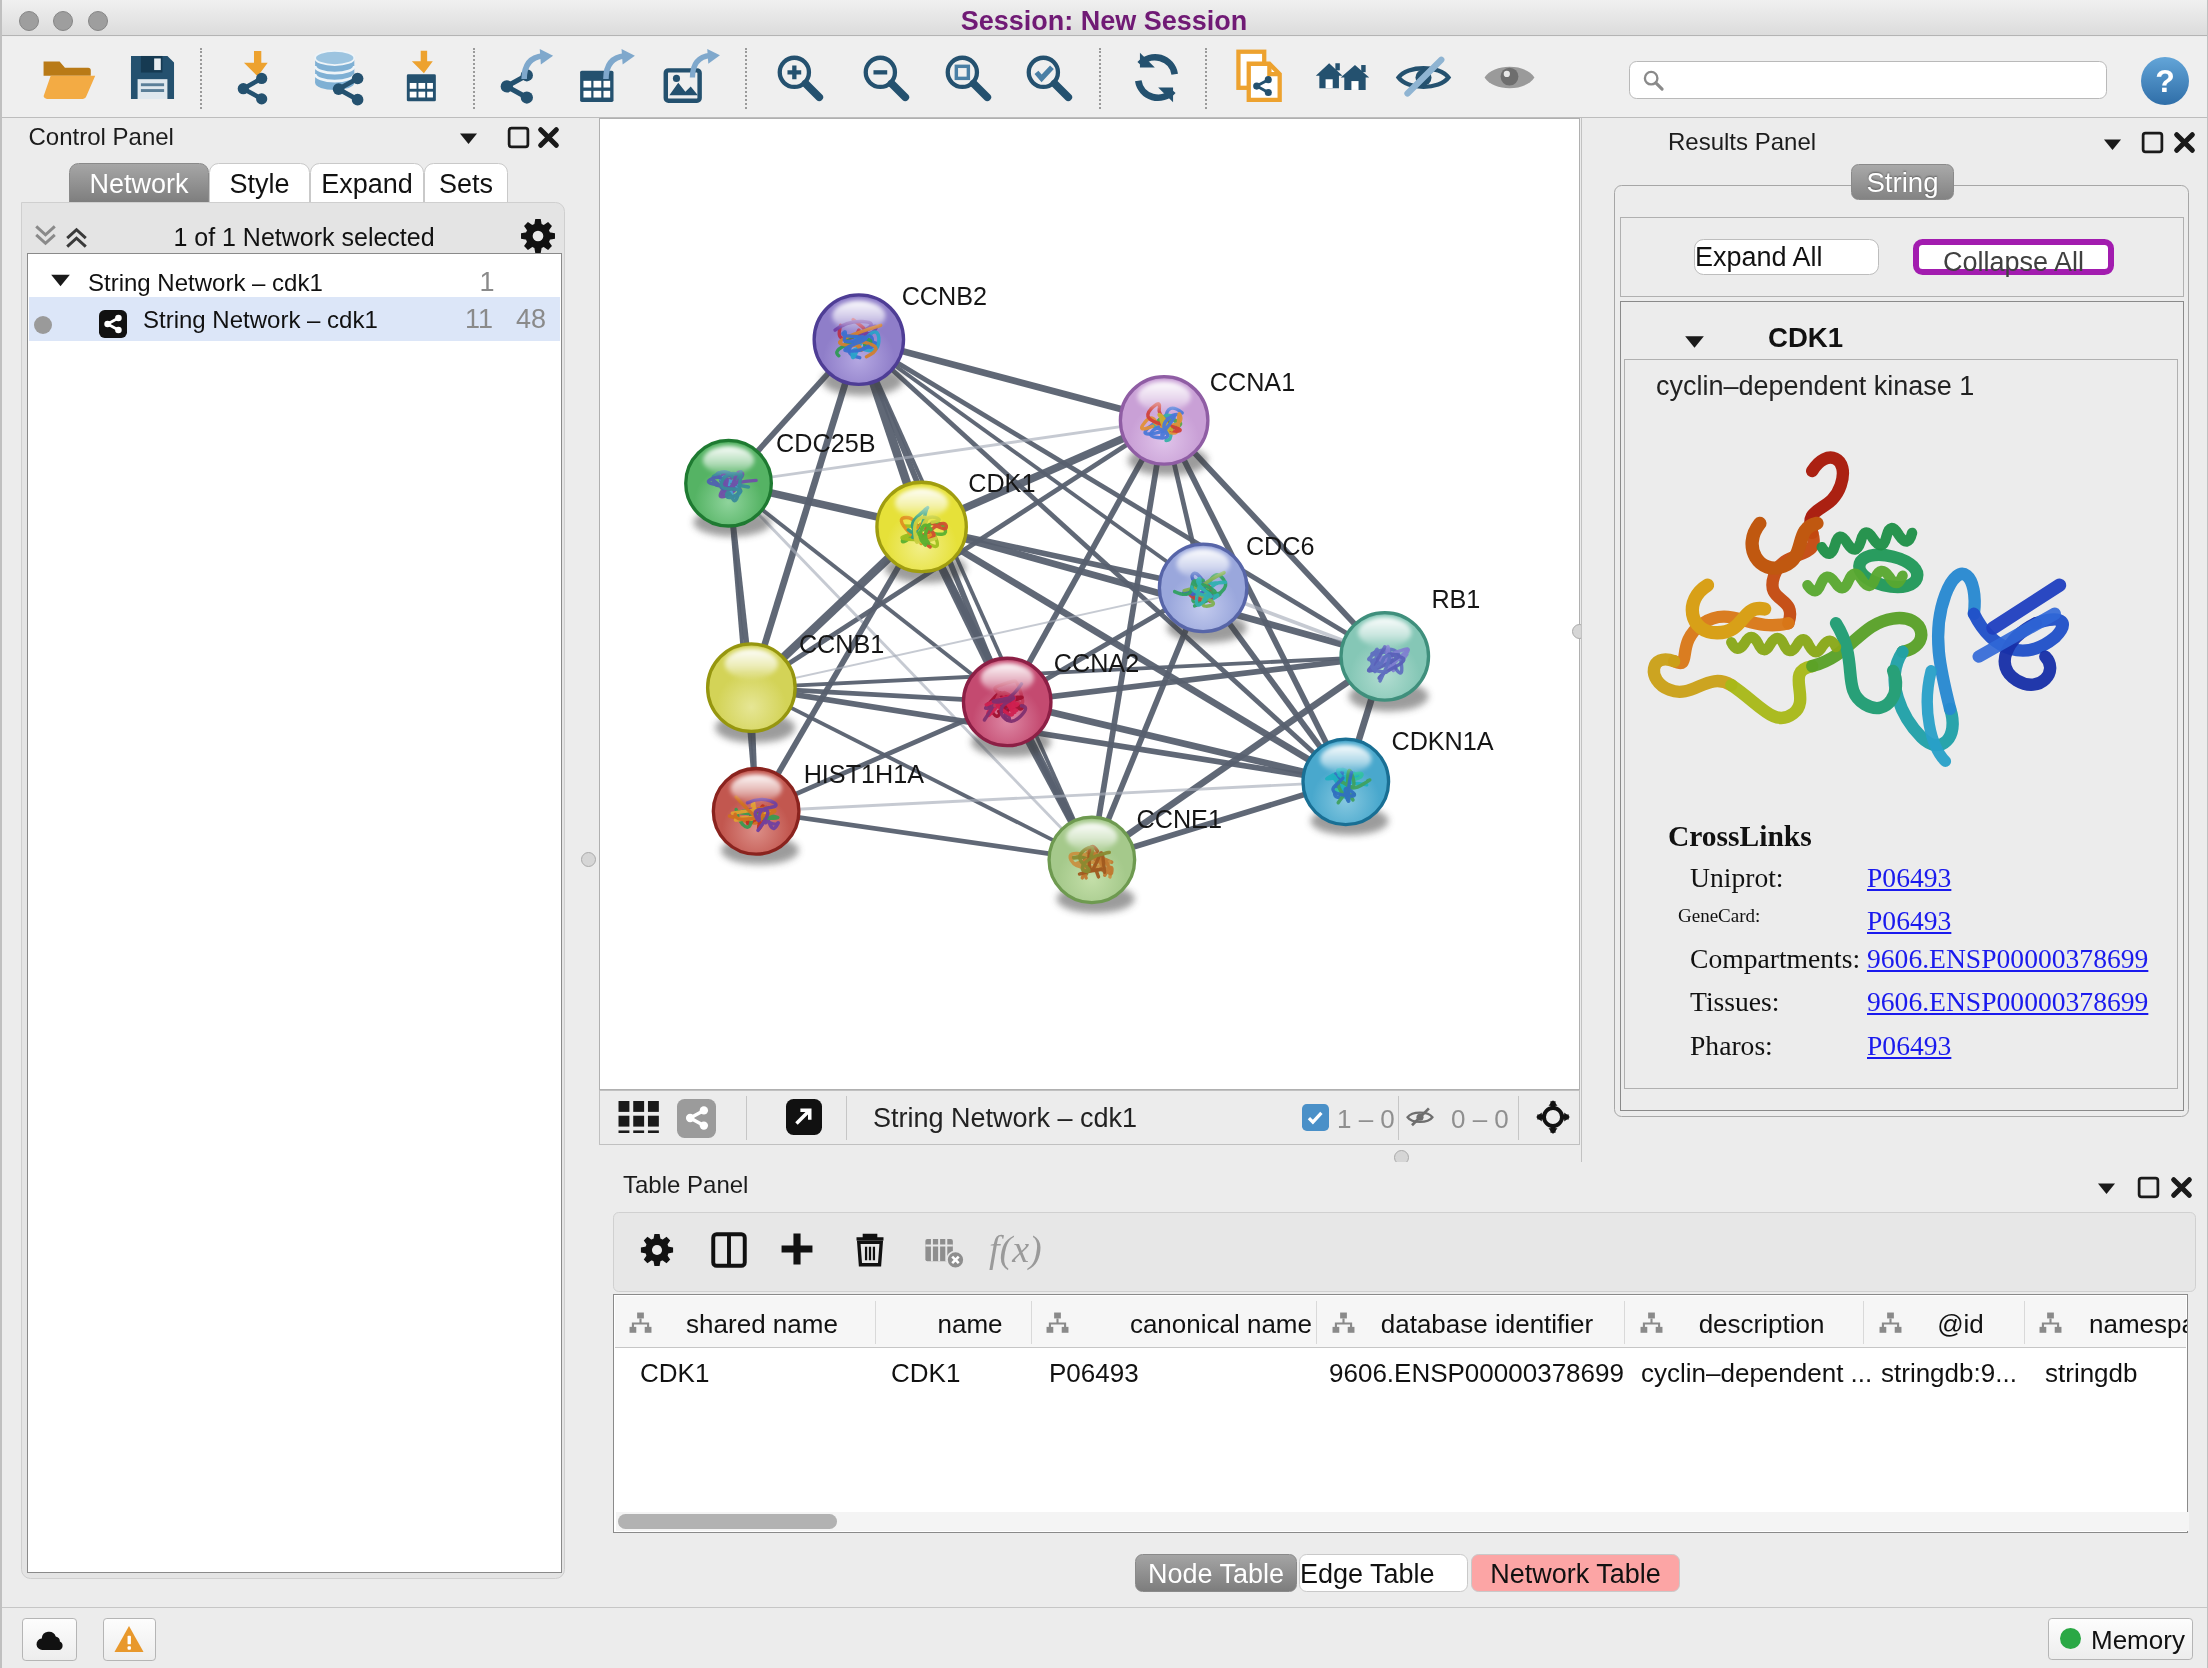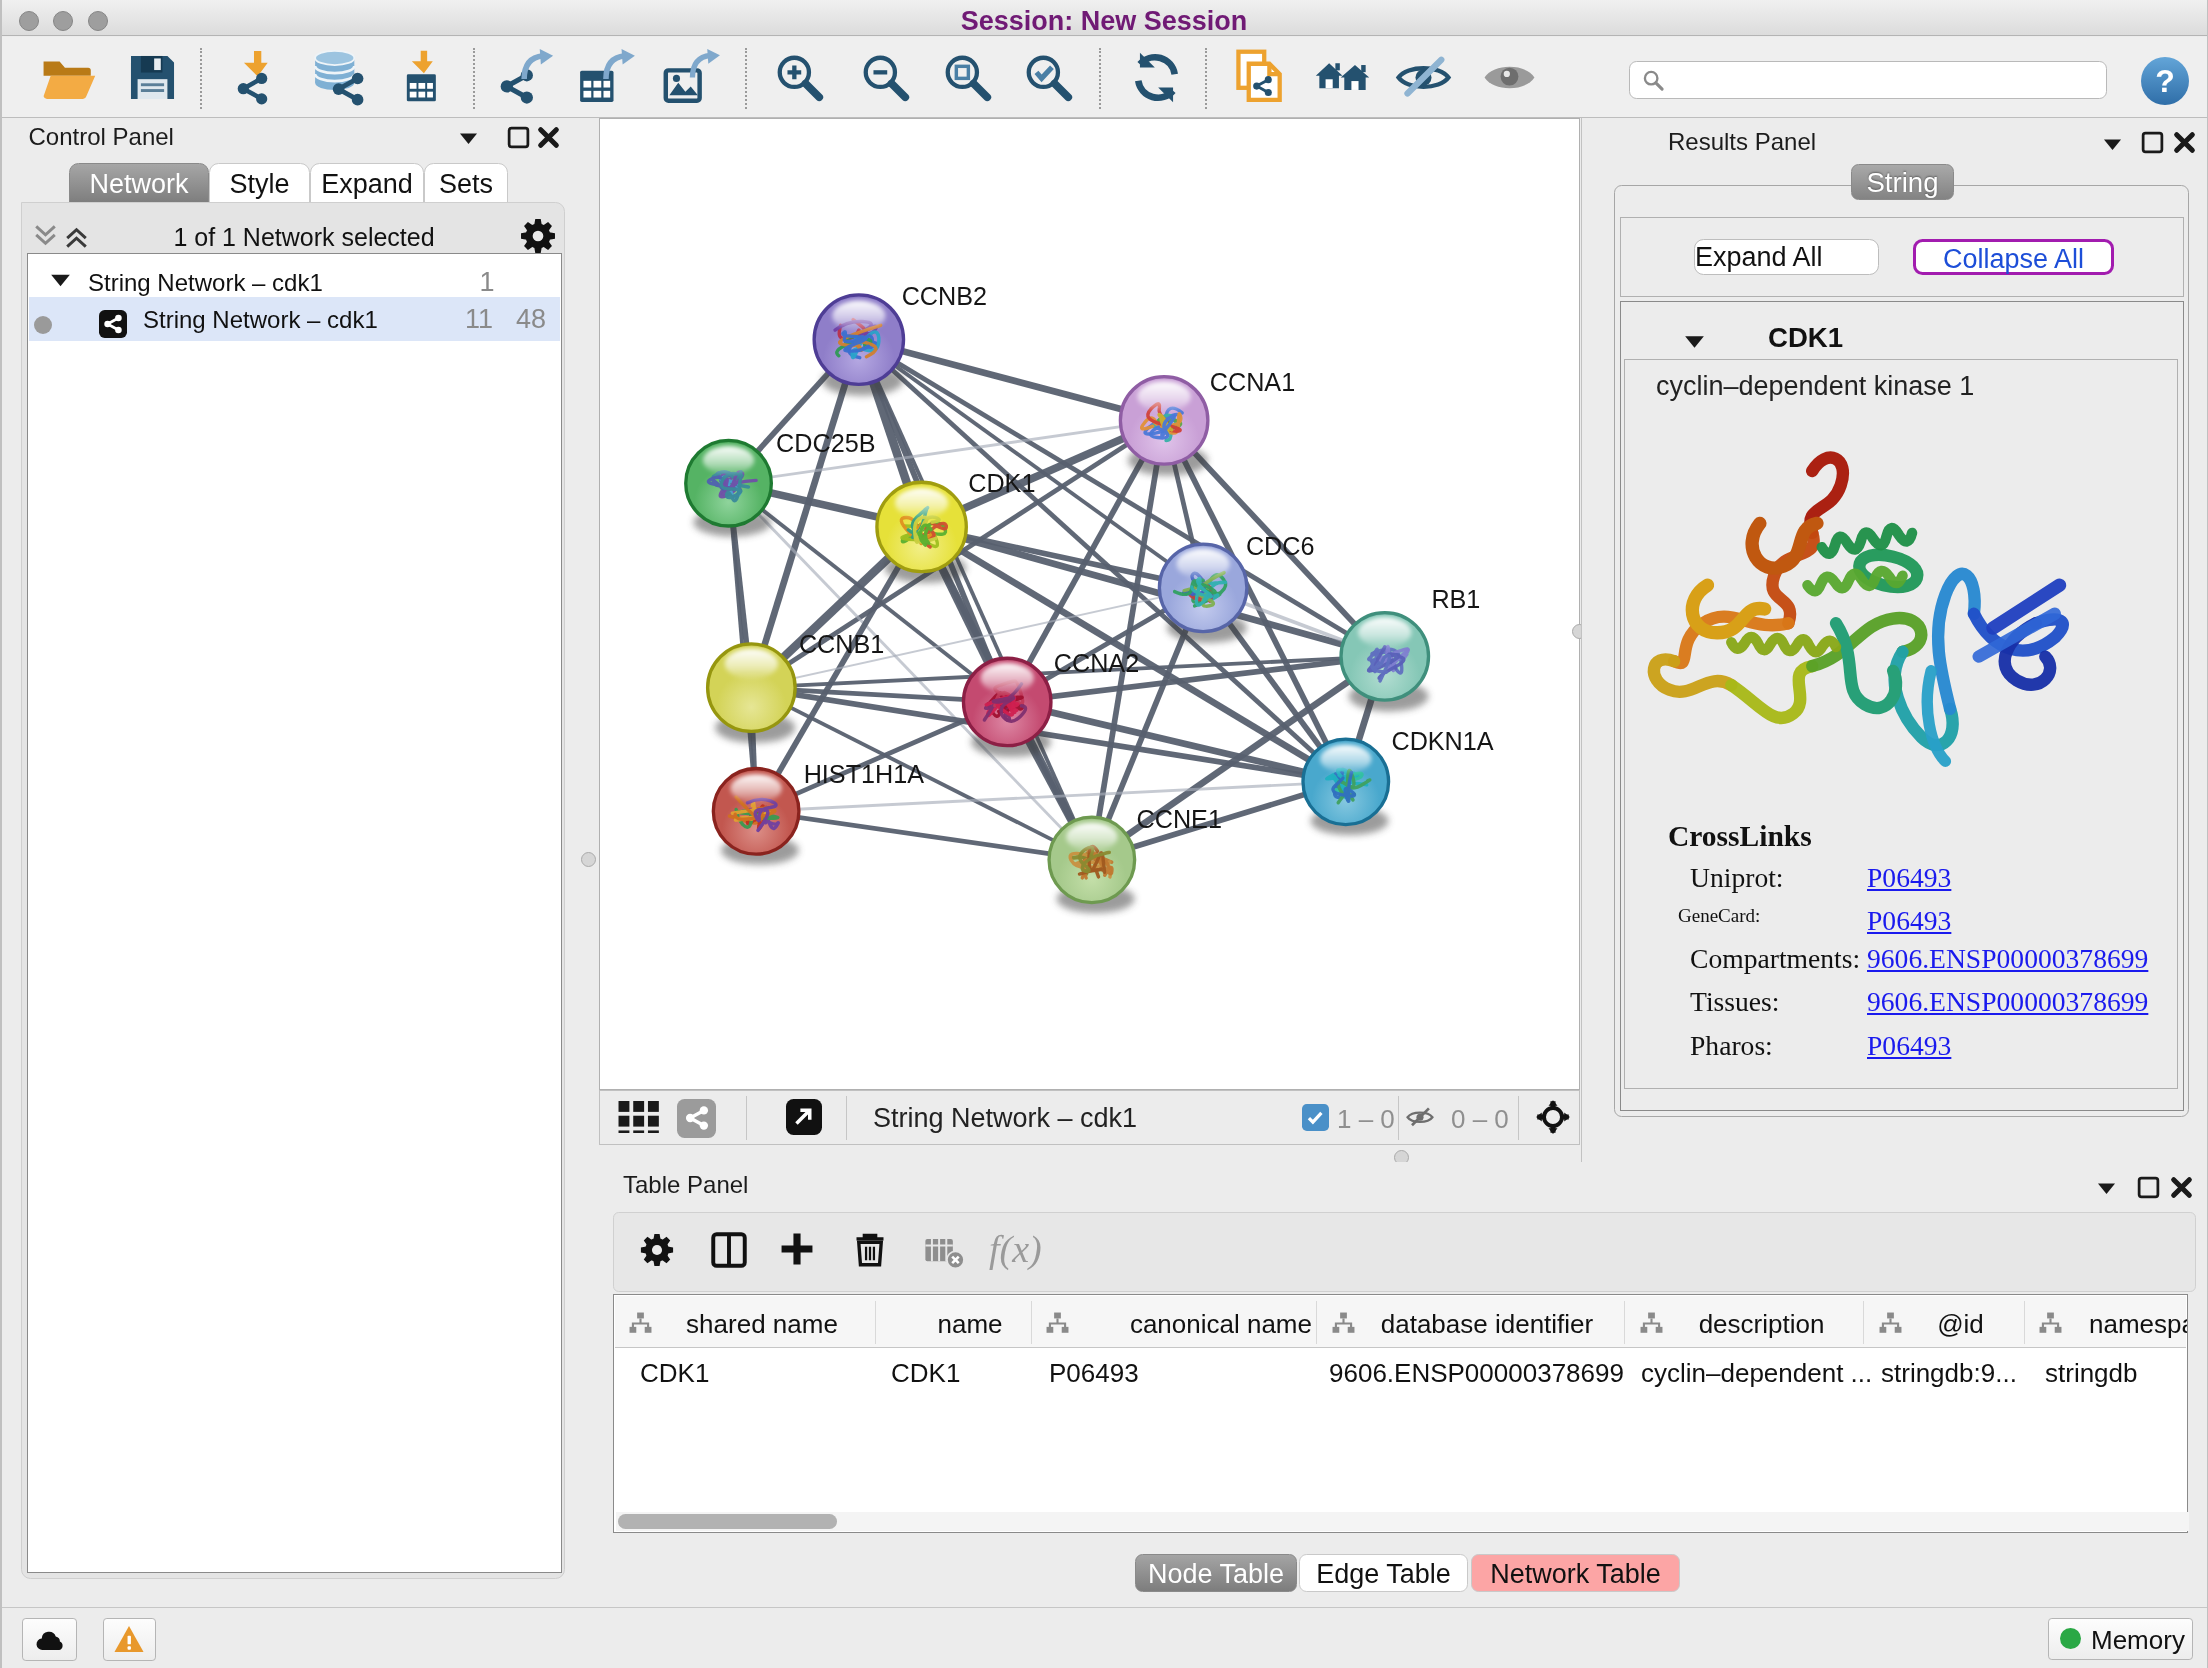"Collapse All" div.abs { border: 3px solid #a21caf -> 6px solid #a21caf; color: #1d4ed8 -> #404040 }
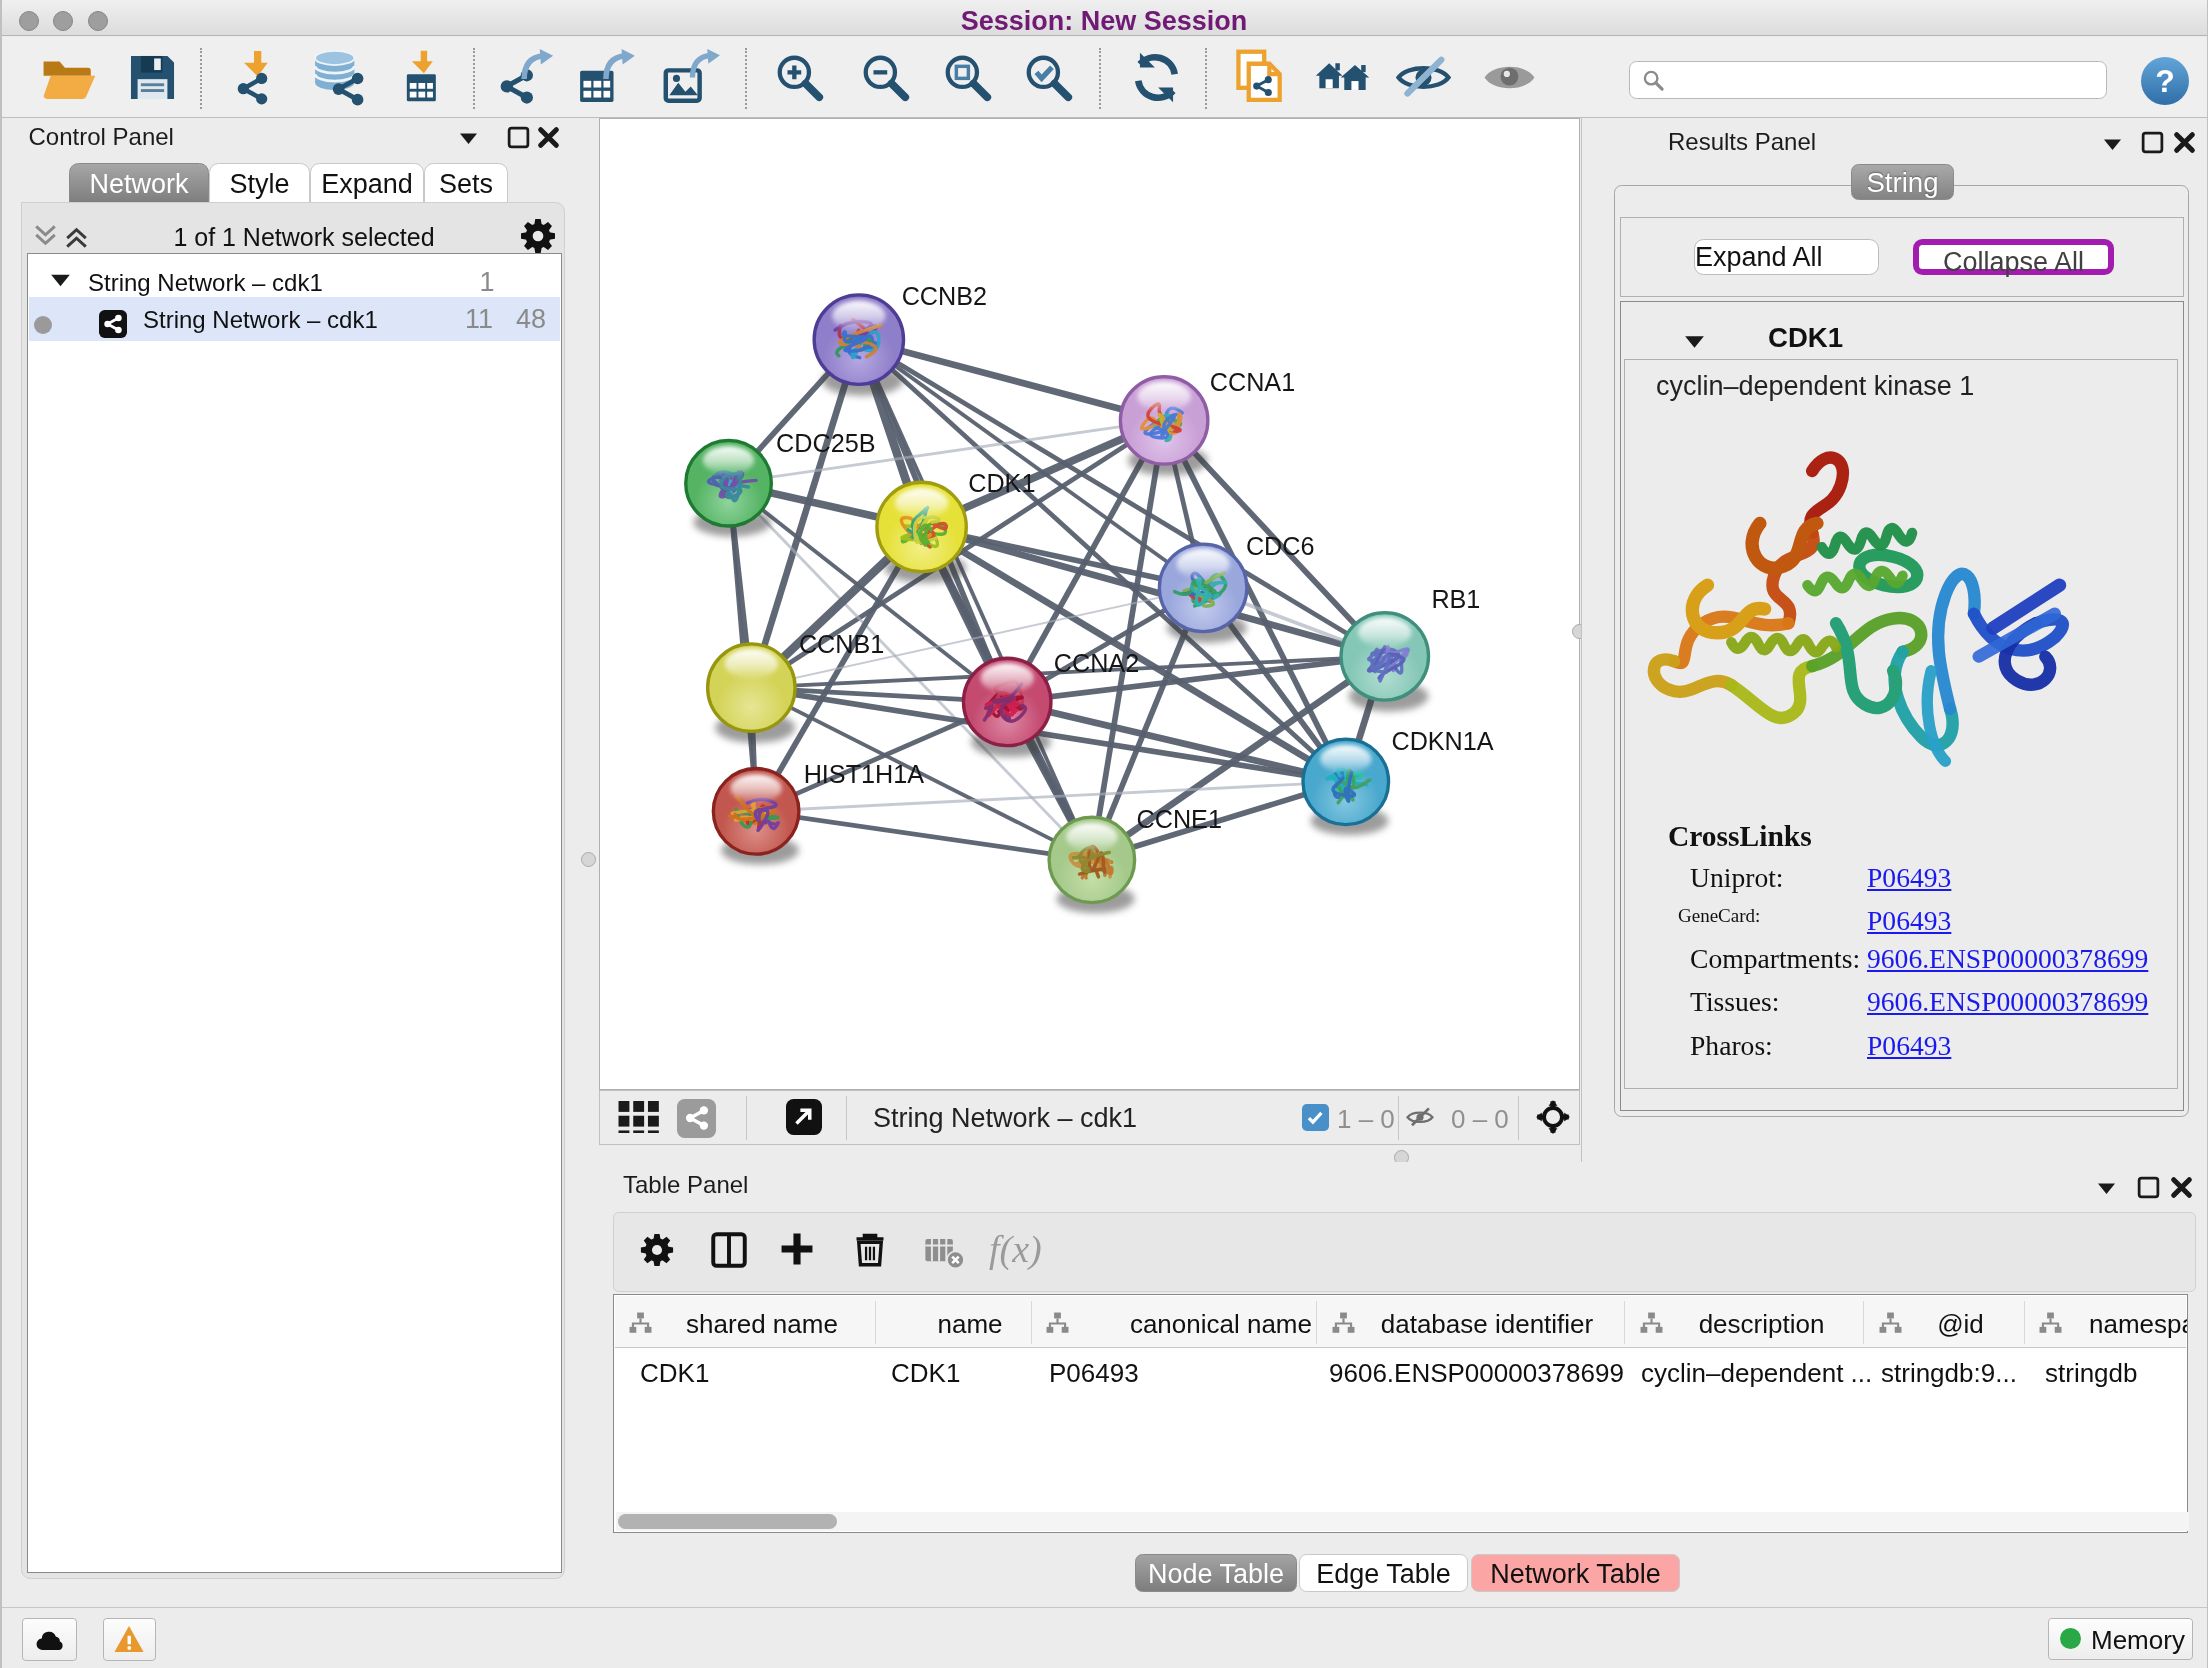"Edge Table" div.abs { text-align: center -> none }
